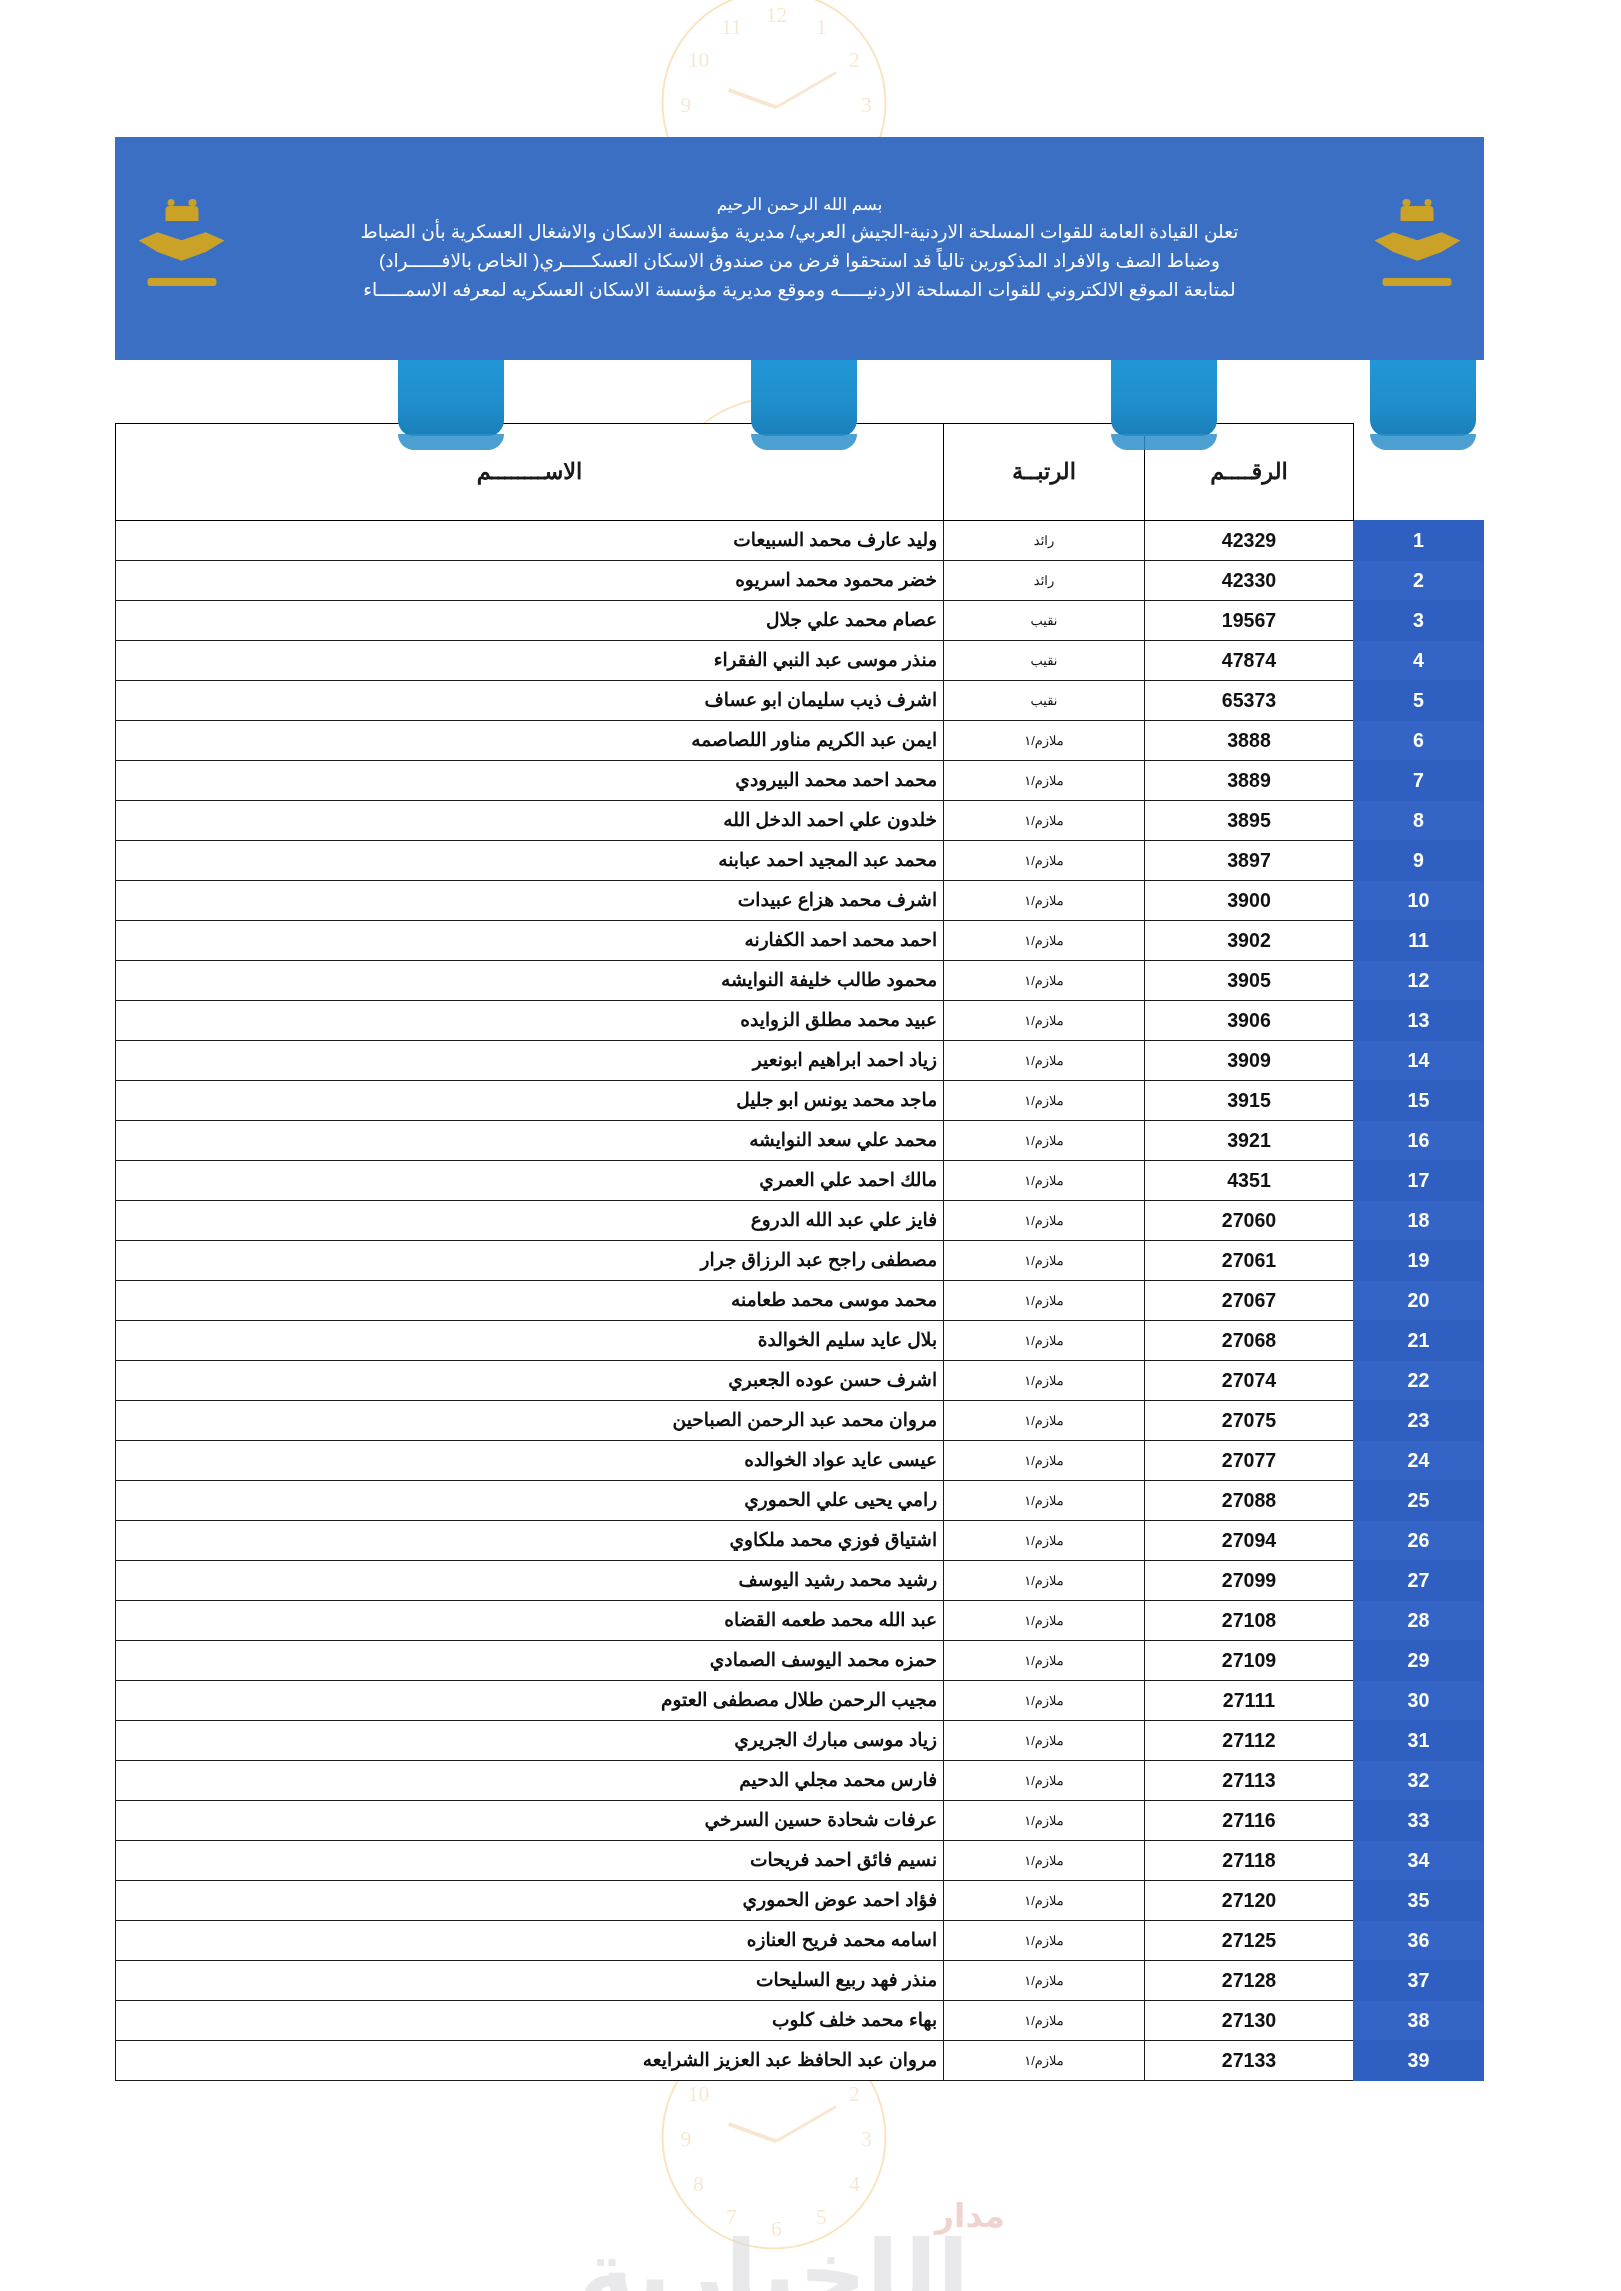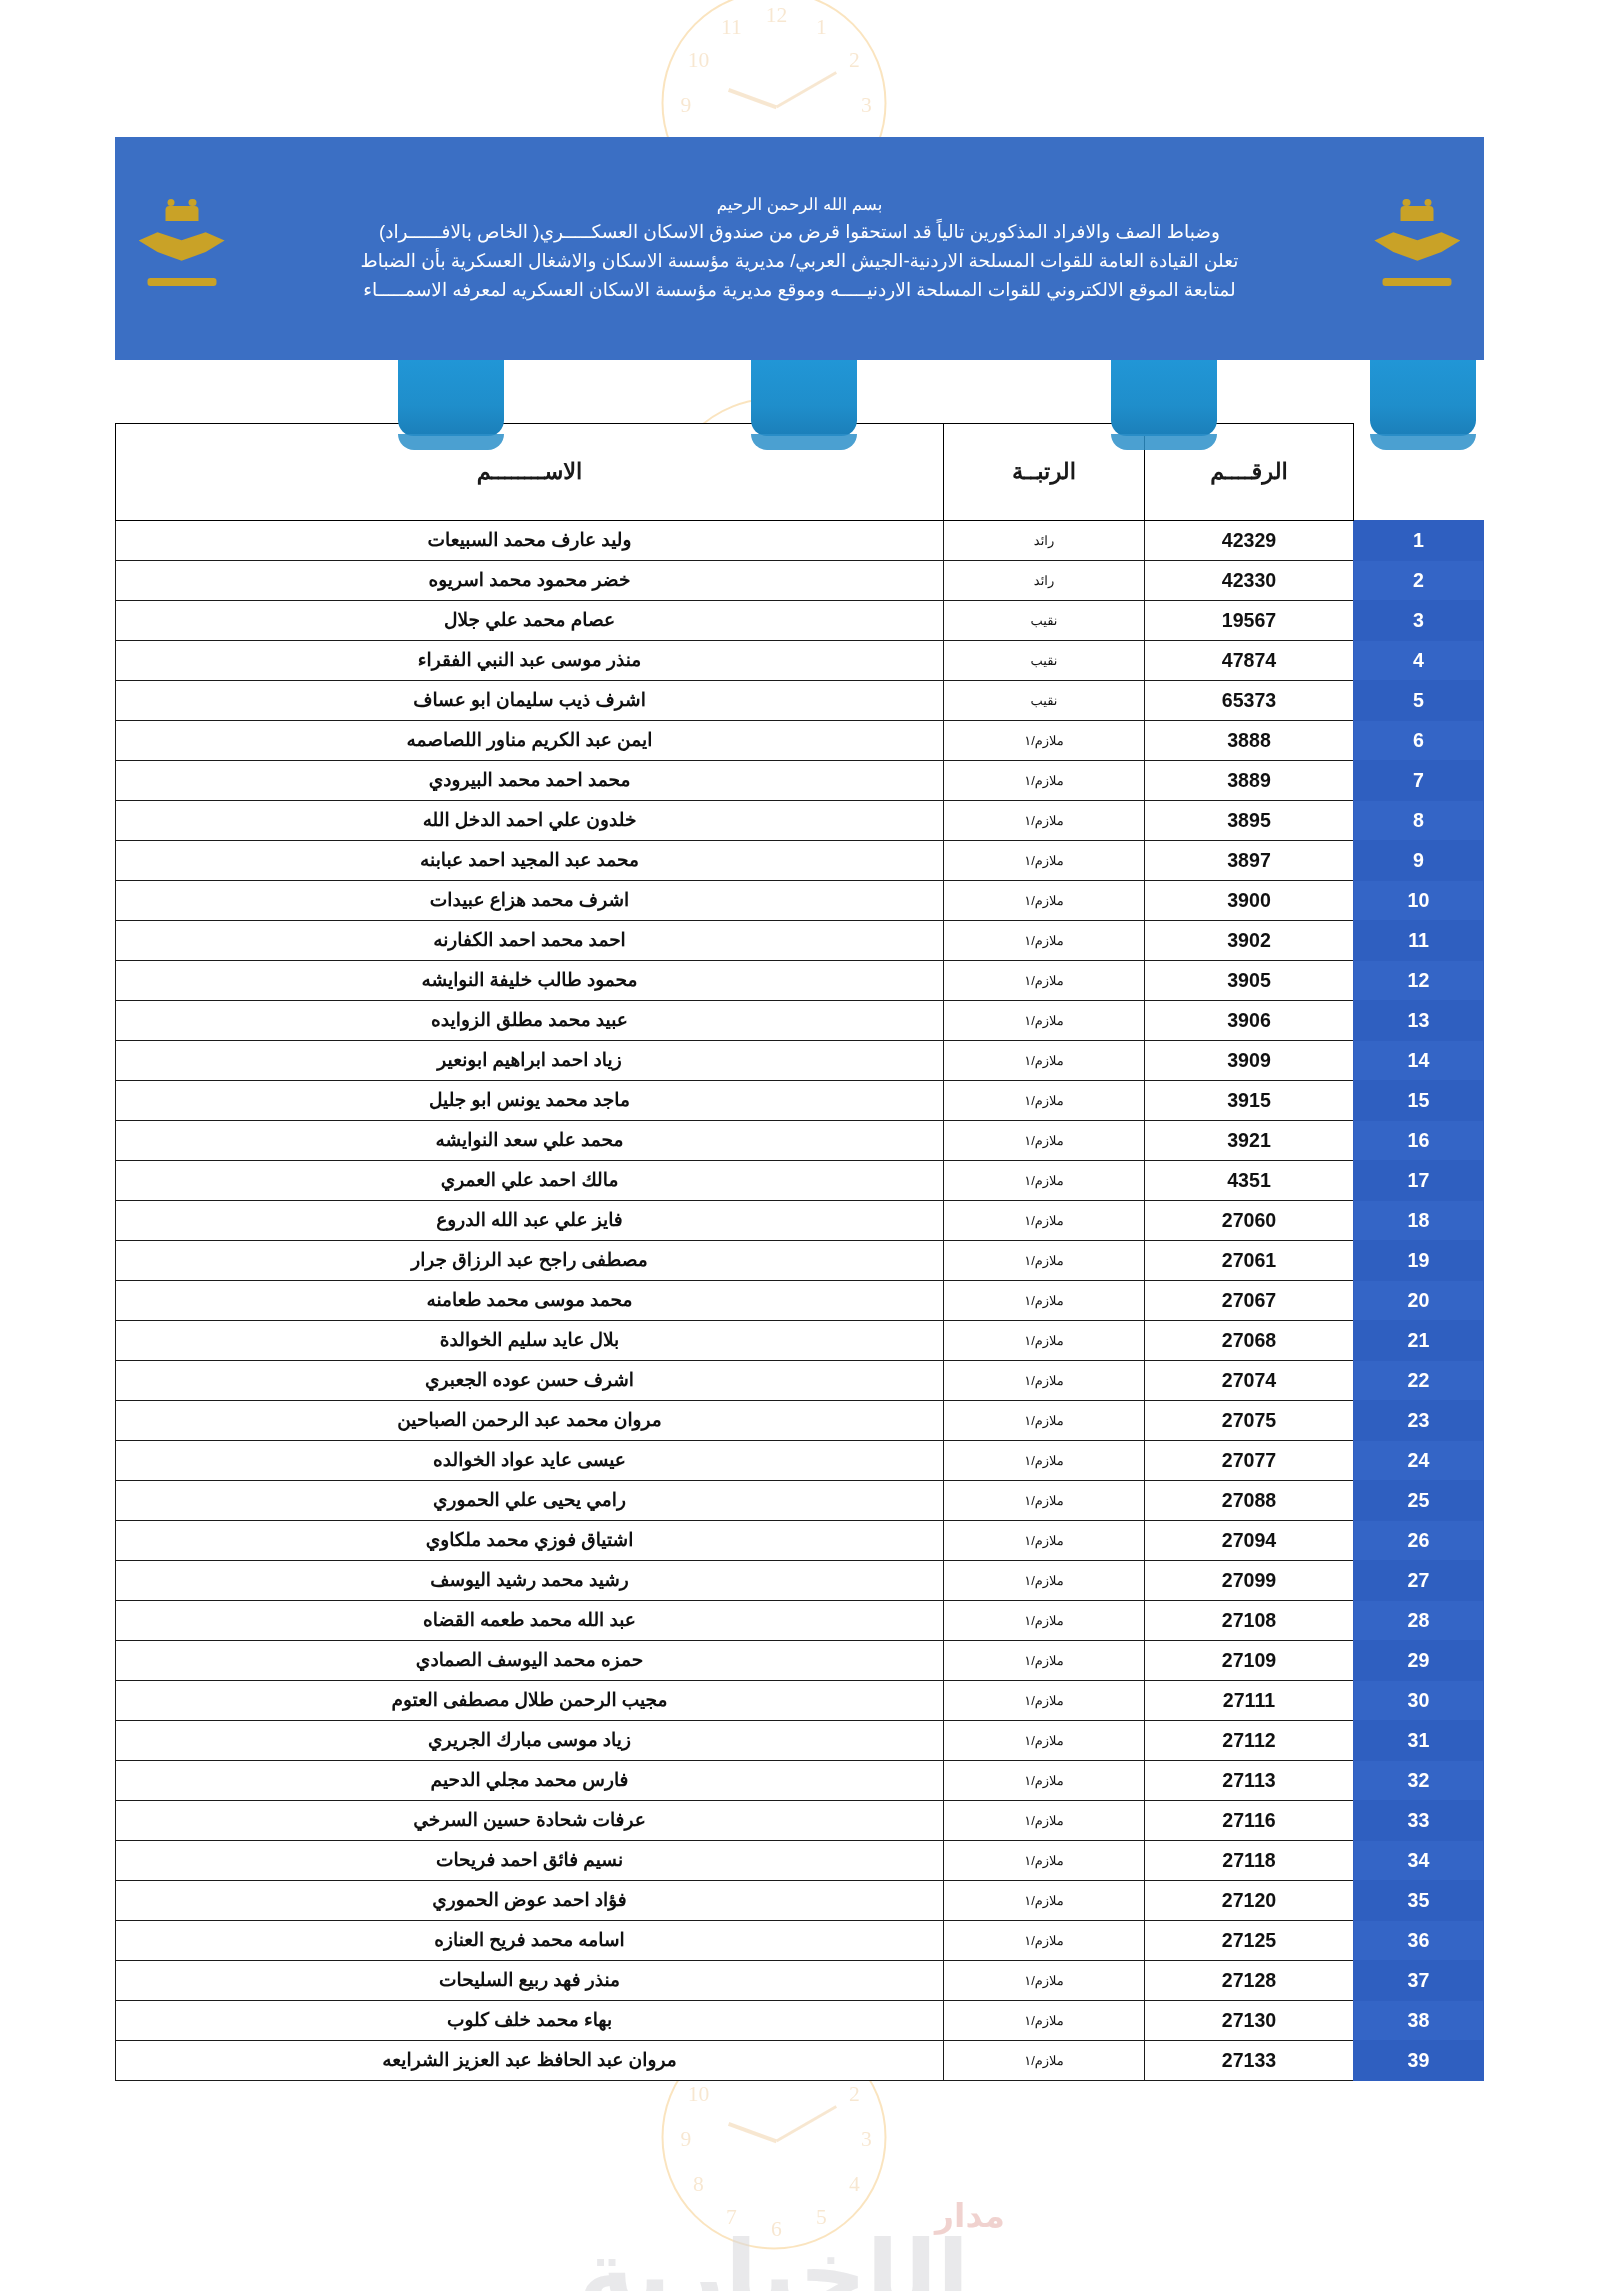"وضباط الصف والافراد المذكورين تالياً" div.line { order: before "تعلن القيادة العامة للقوات المسلحة" -> after "تعلن القيادة العامة للقوات المسلحة" }
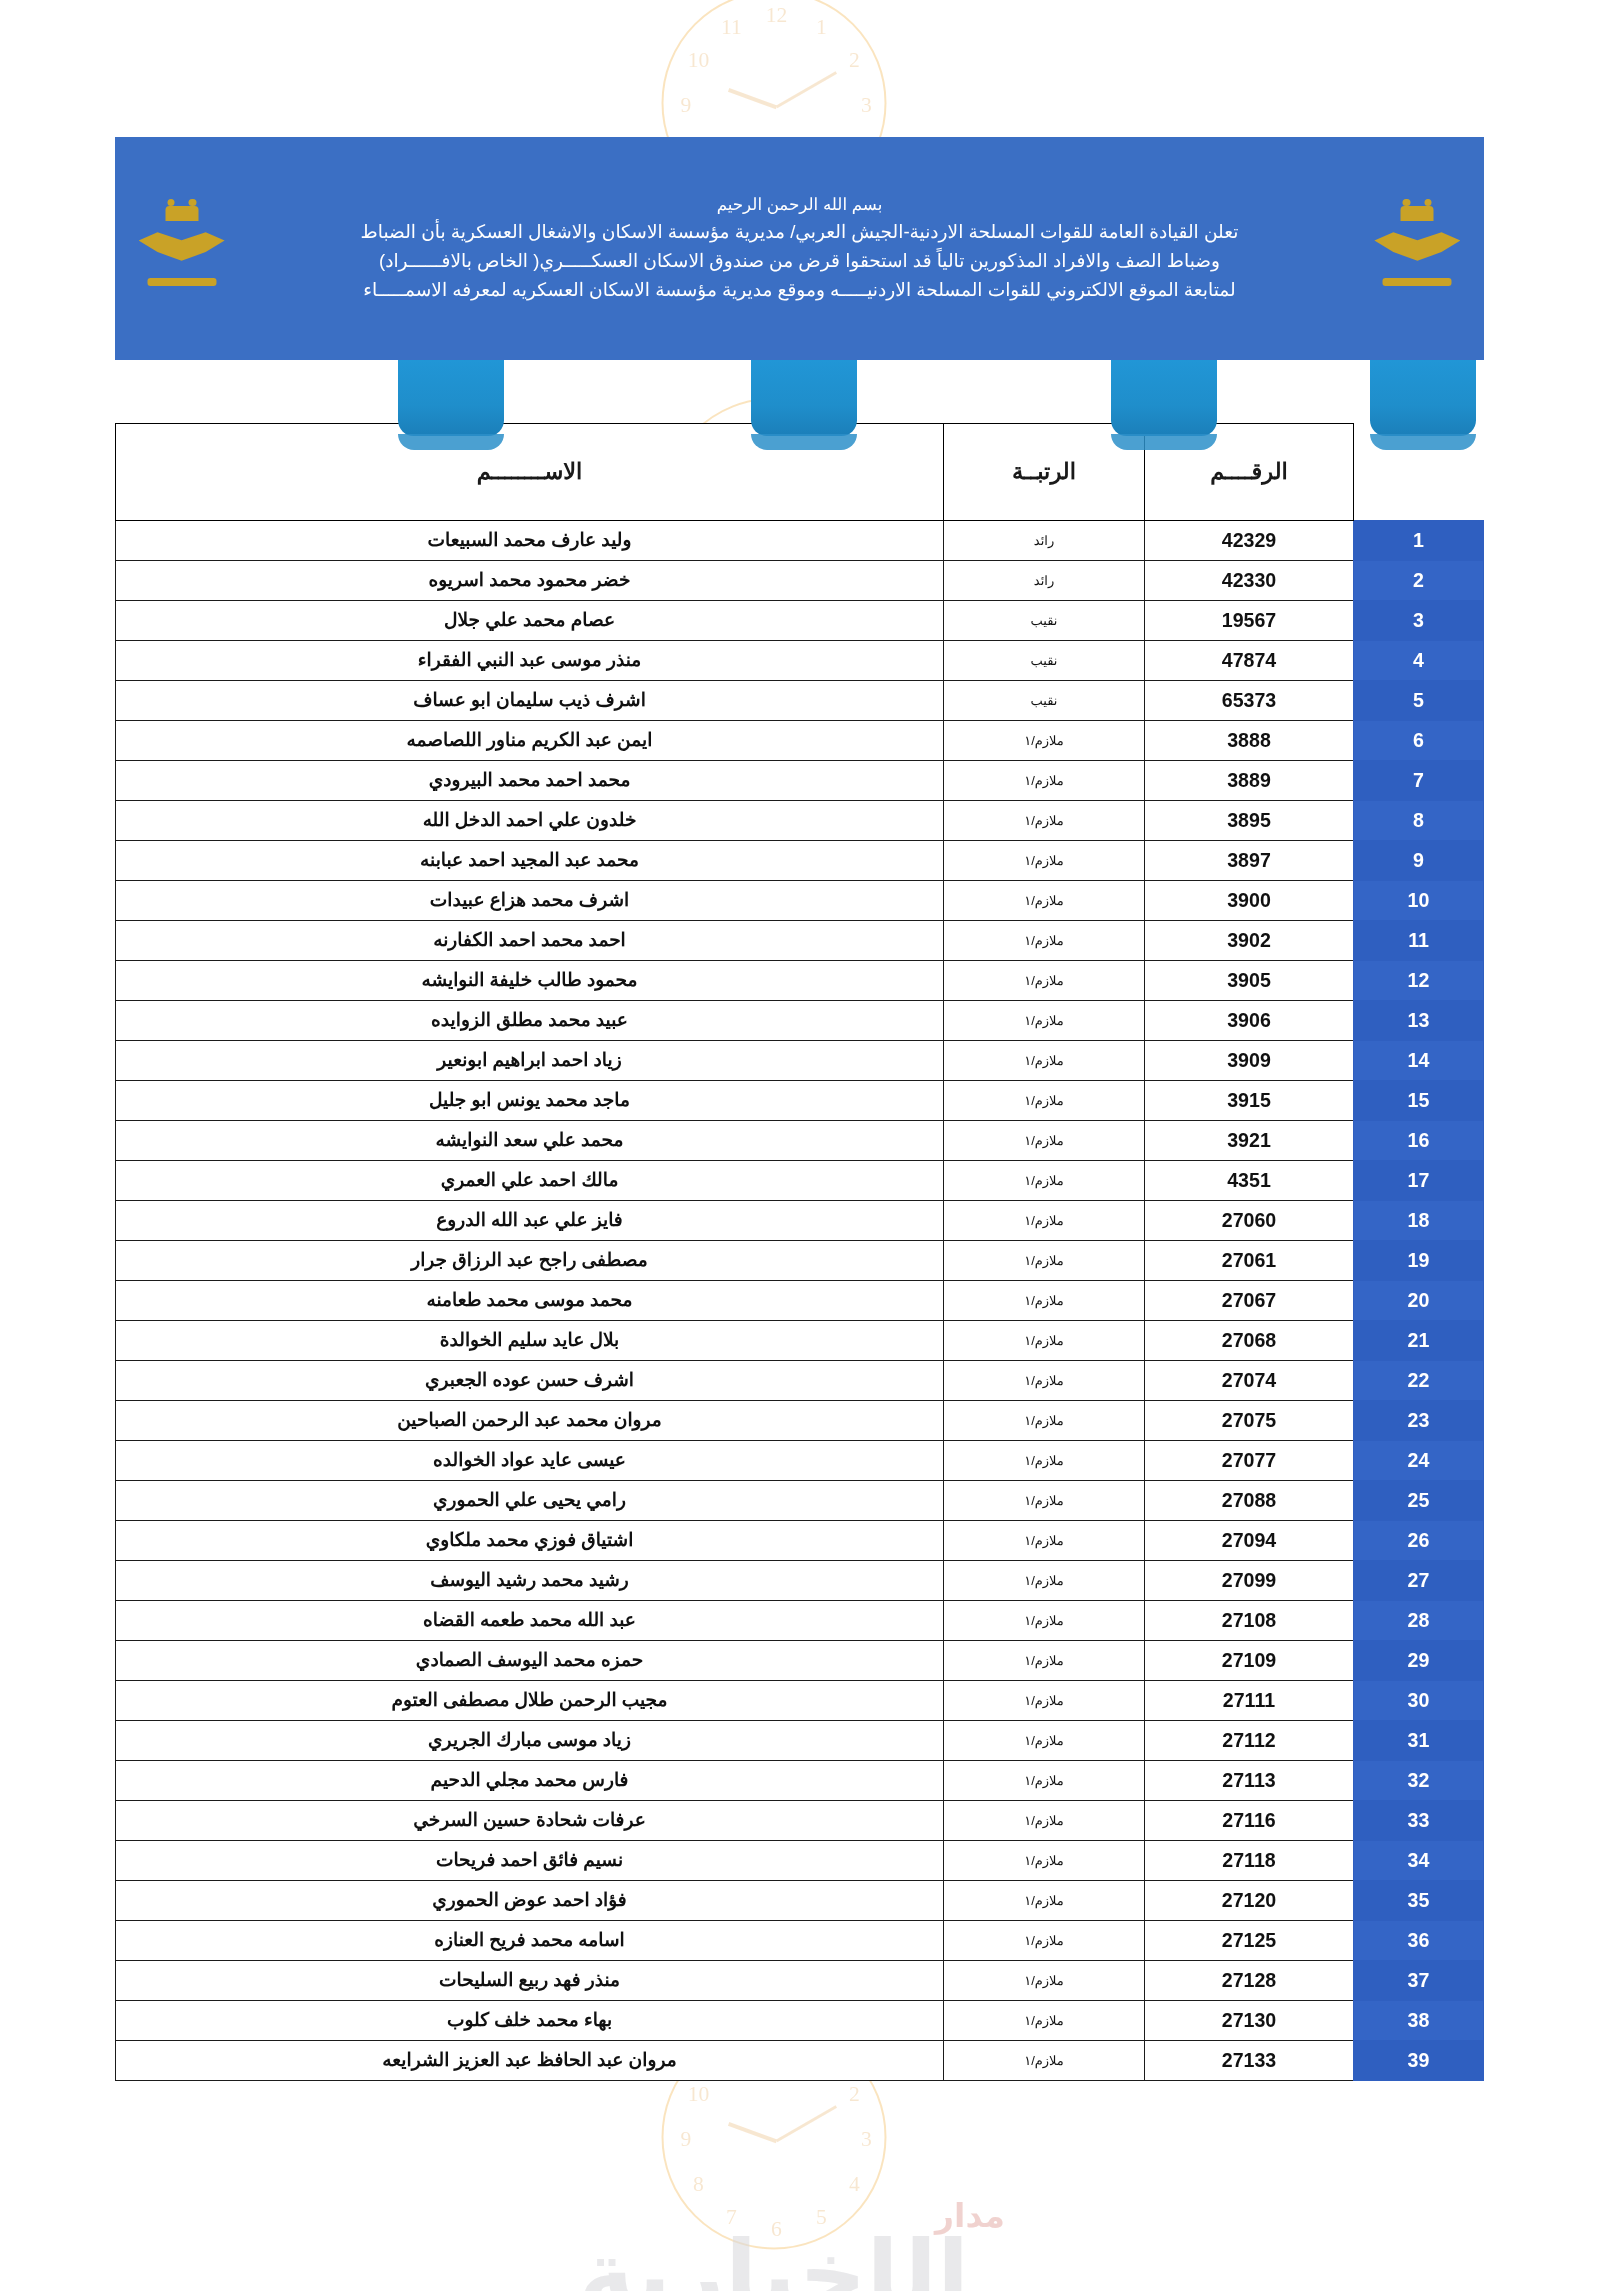"وليد عارف محمد السبيعات" table.roster tbody td.name { text-align: none -> right }
